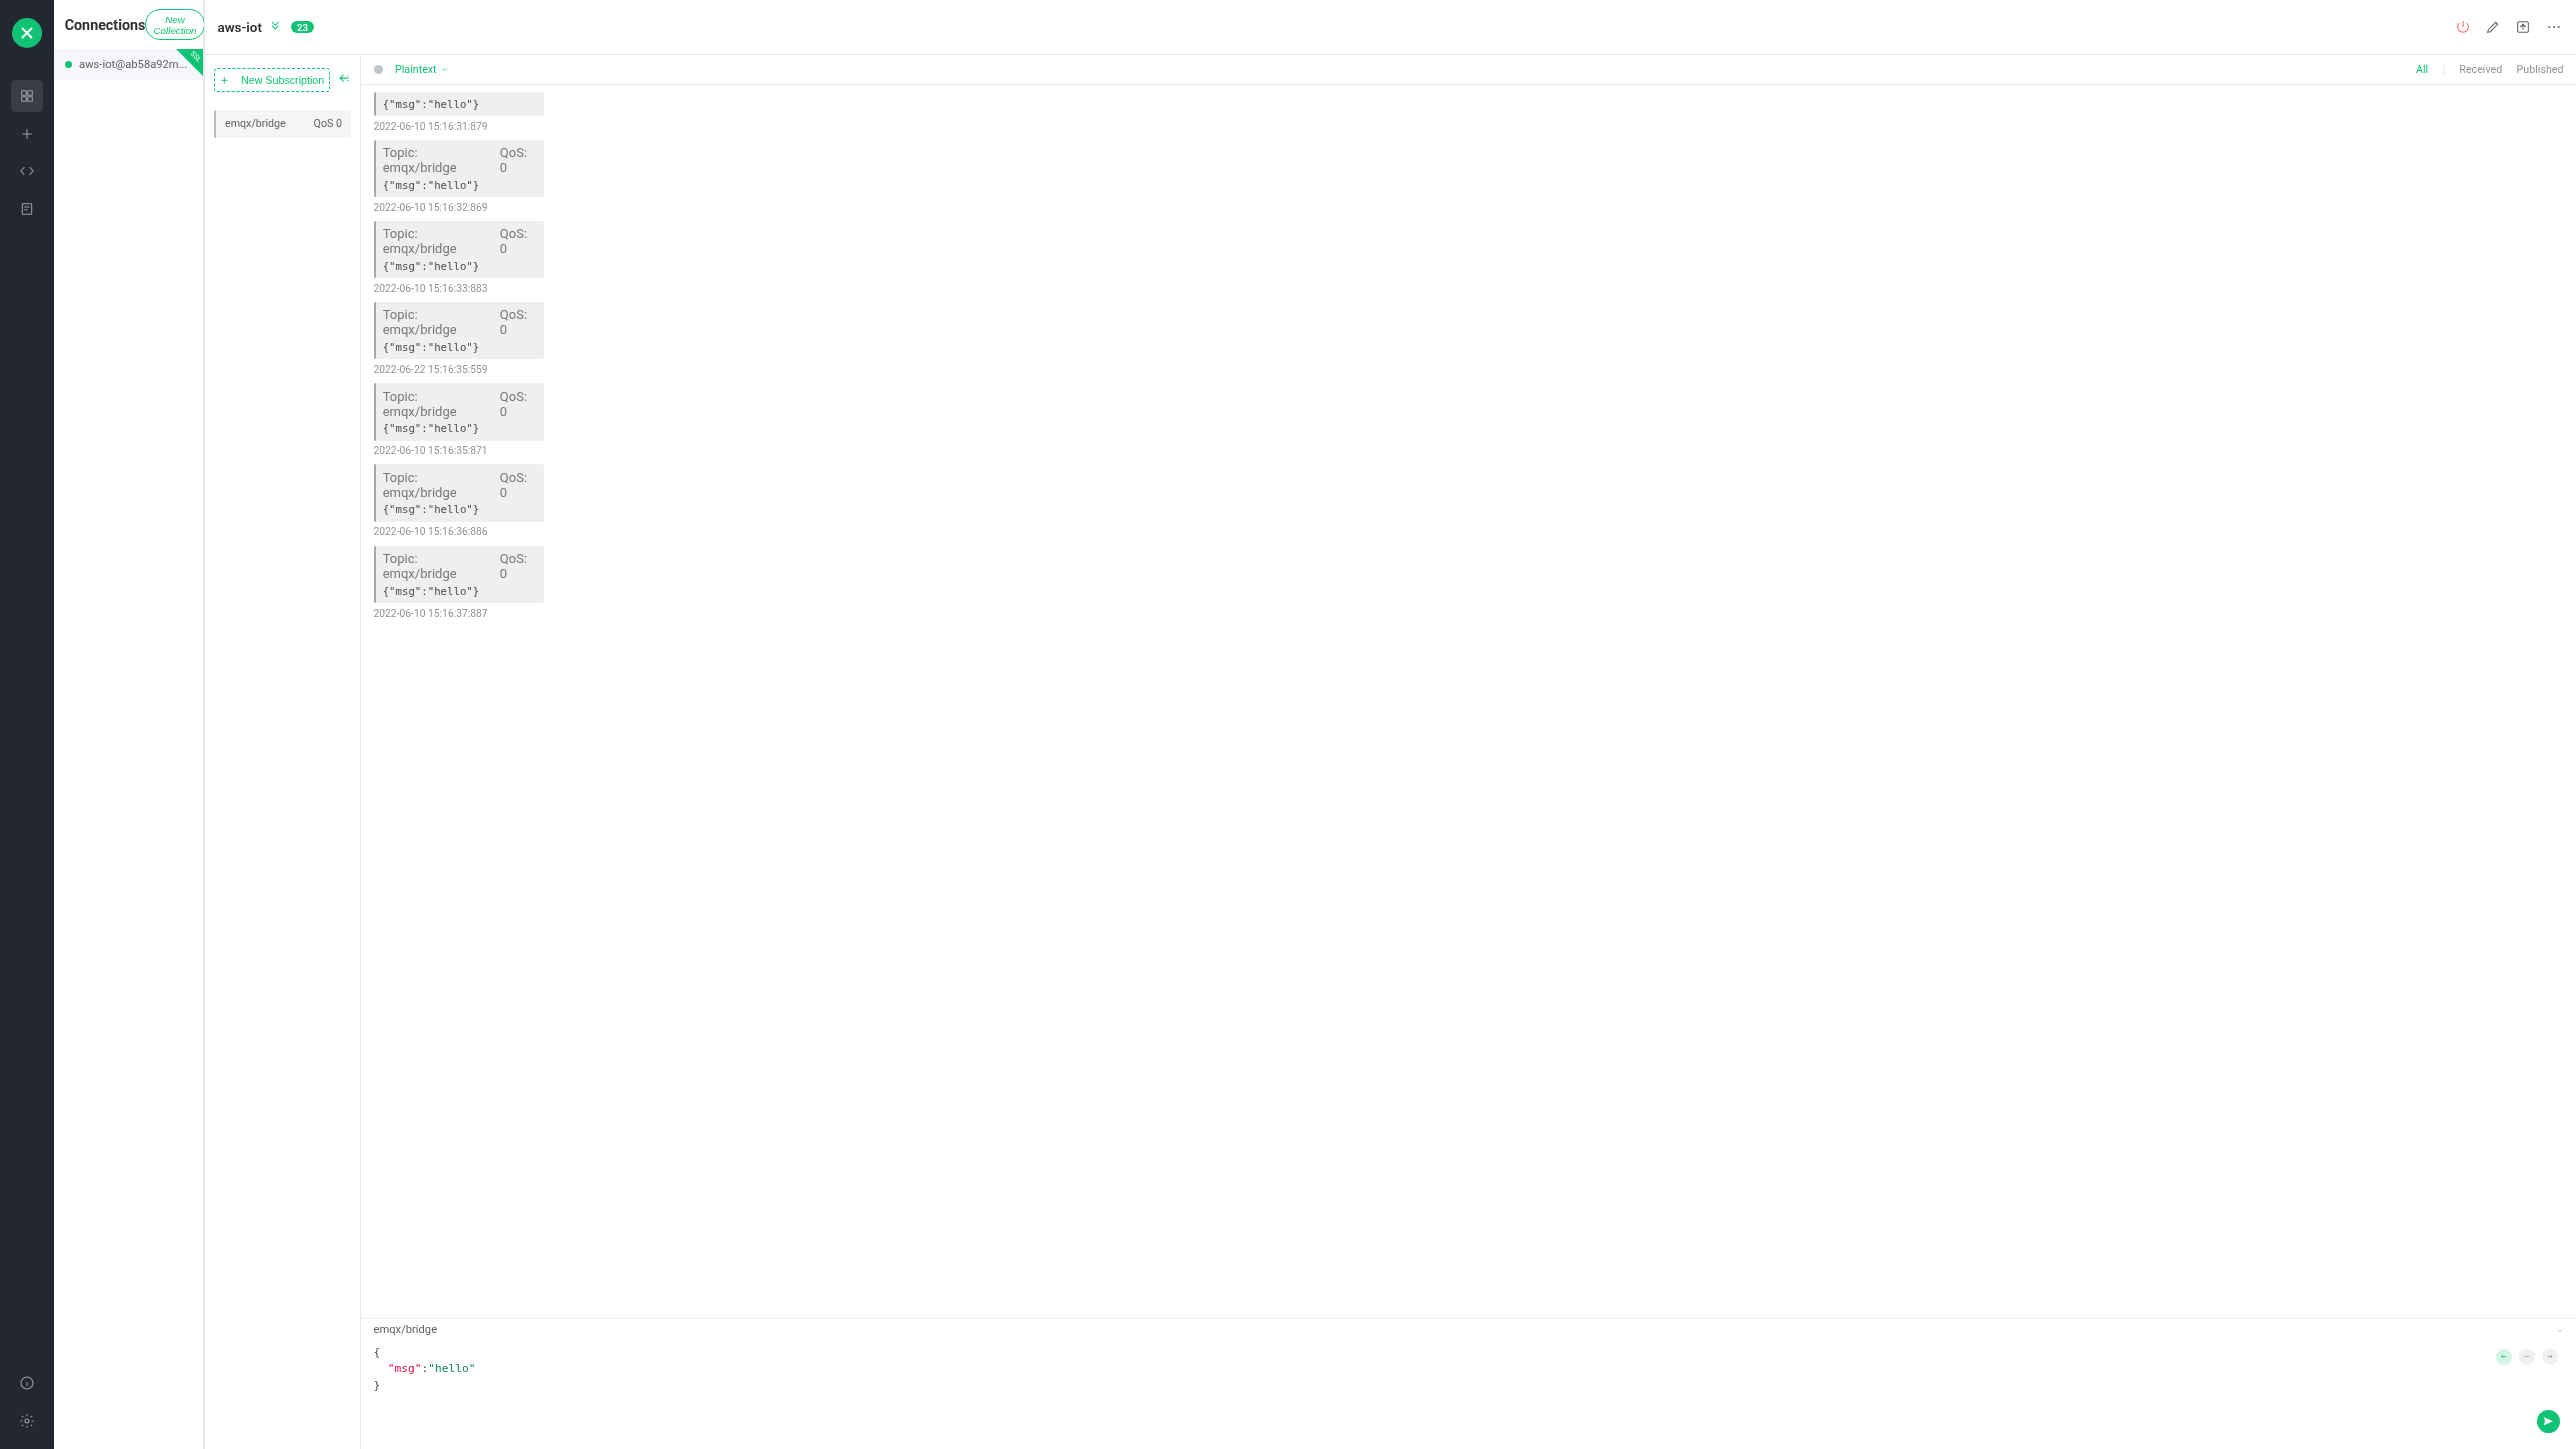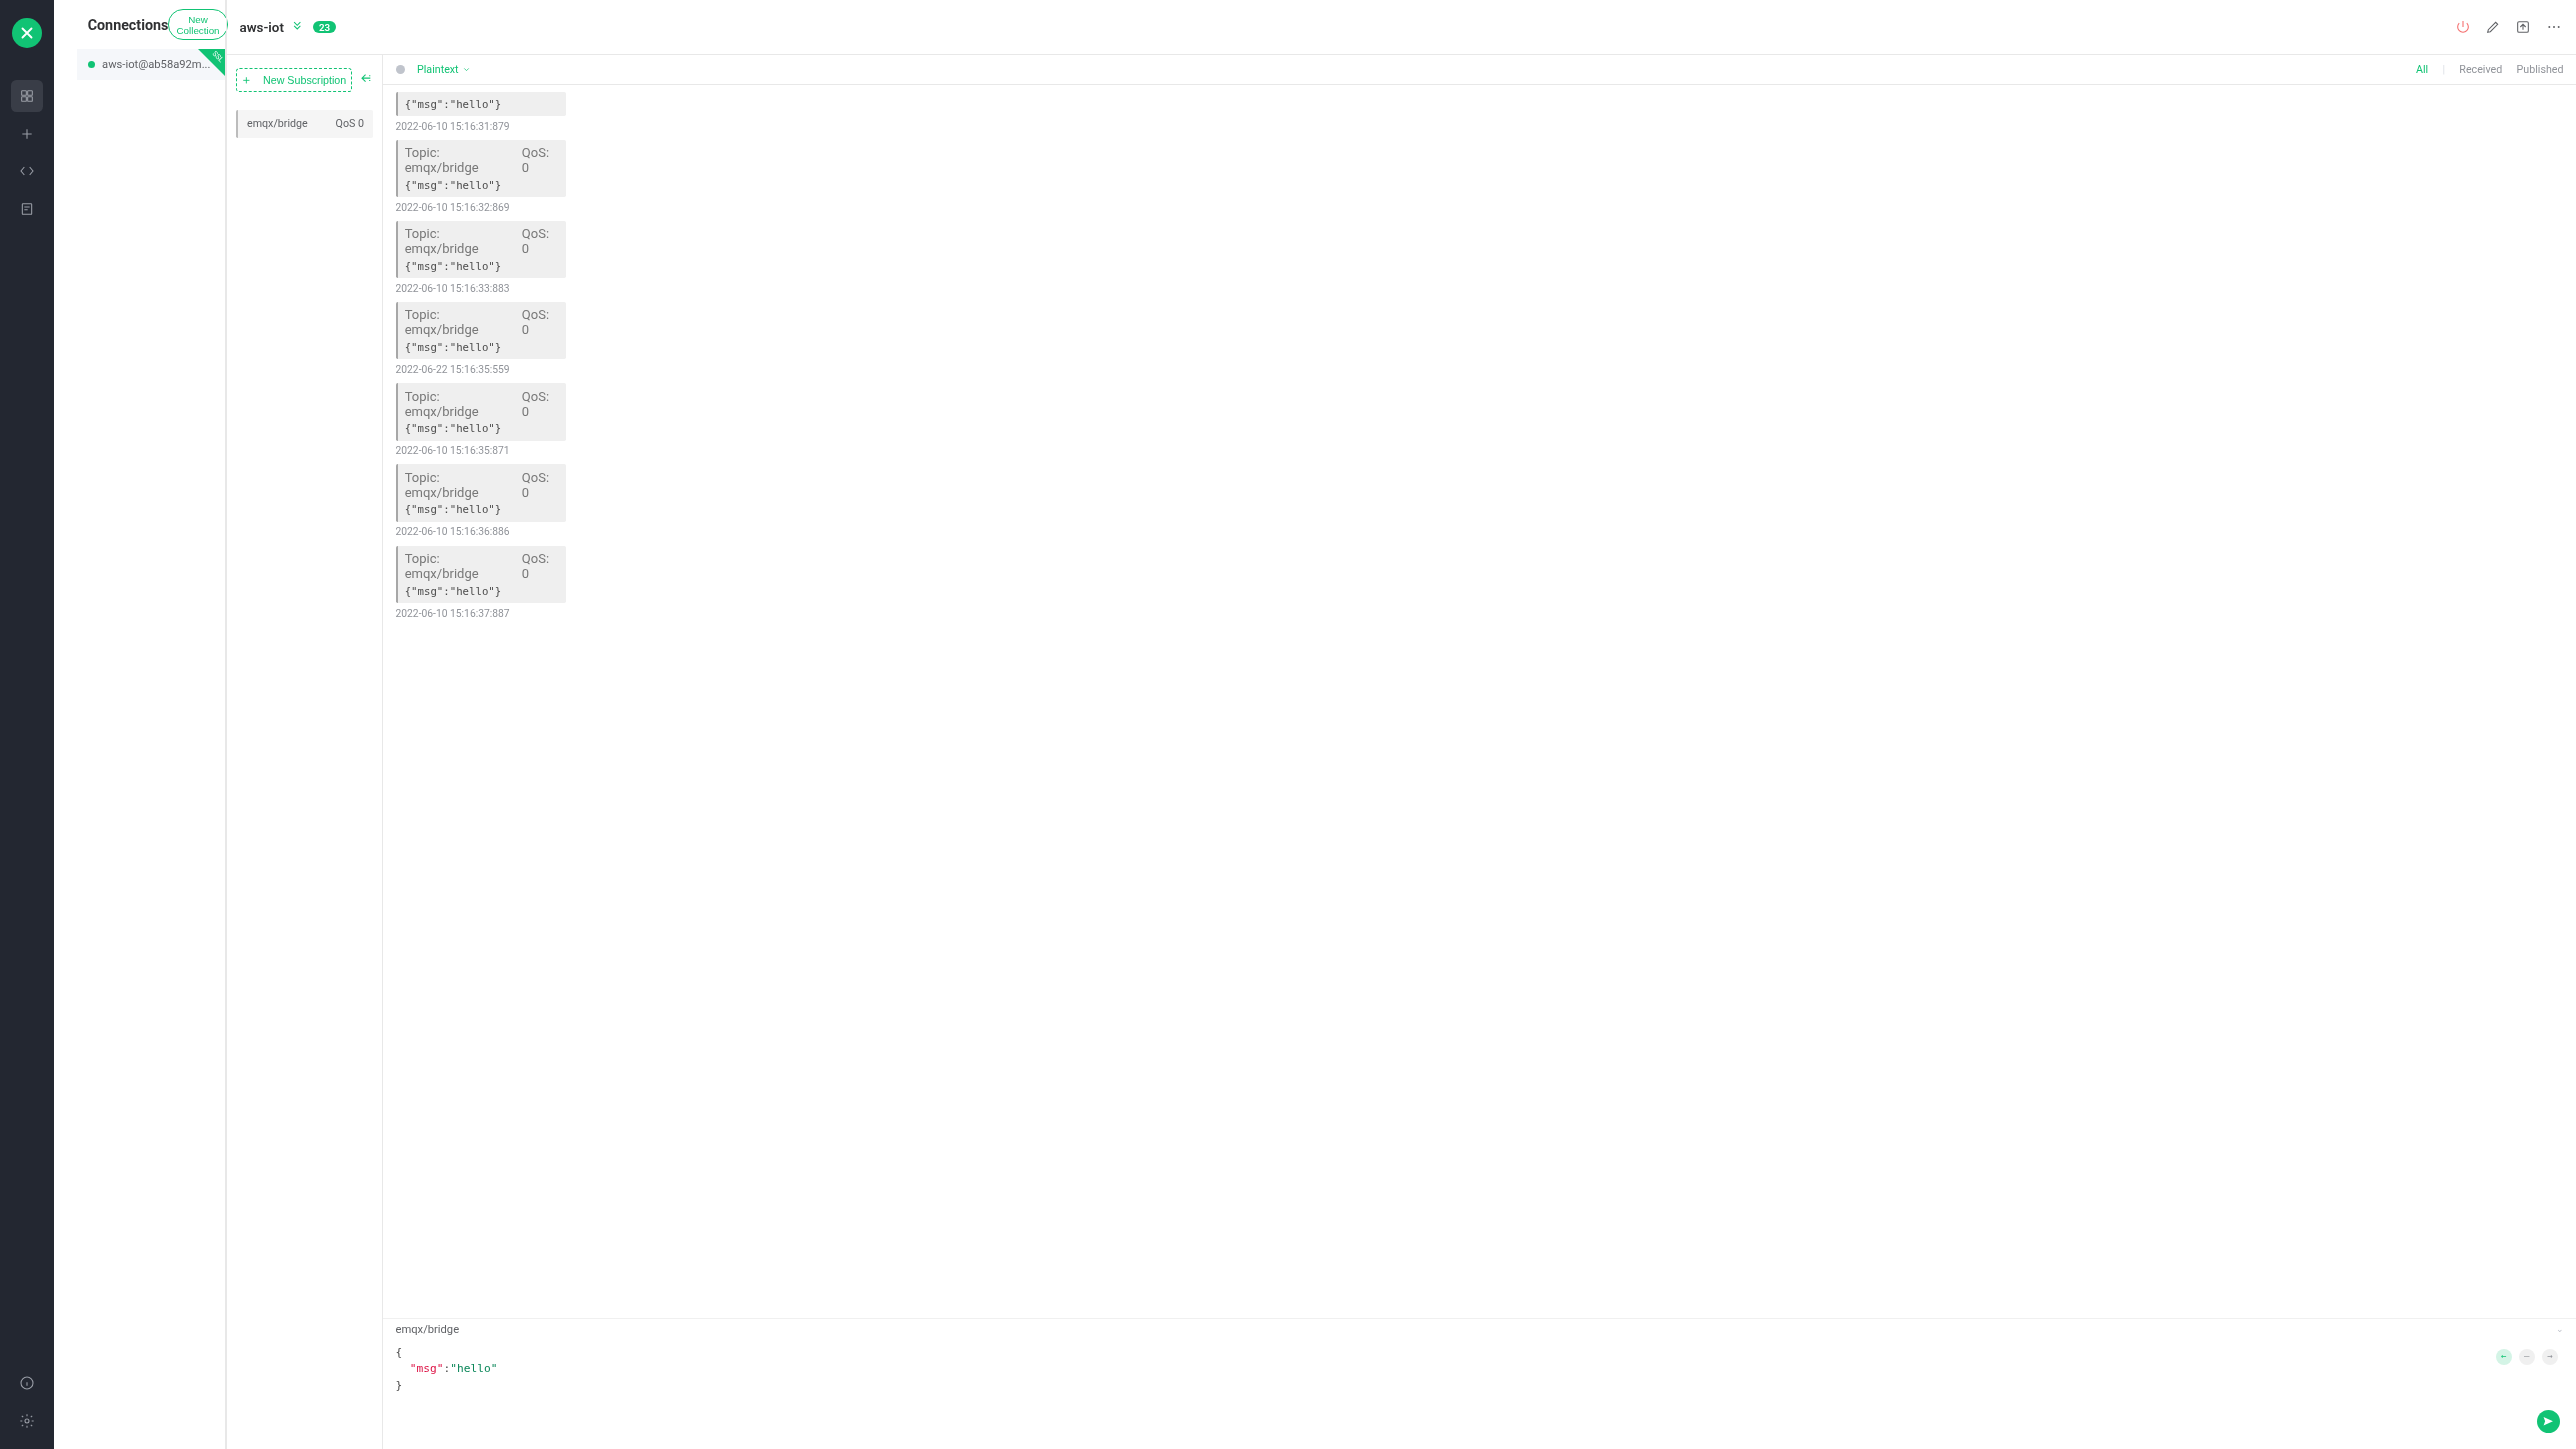"Connections" .conn-panel { padding-left: 23px -> none; width: 172px -> 150px }
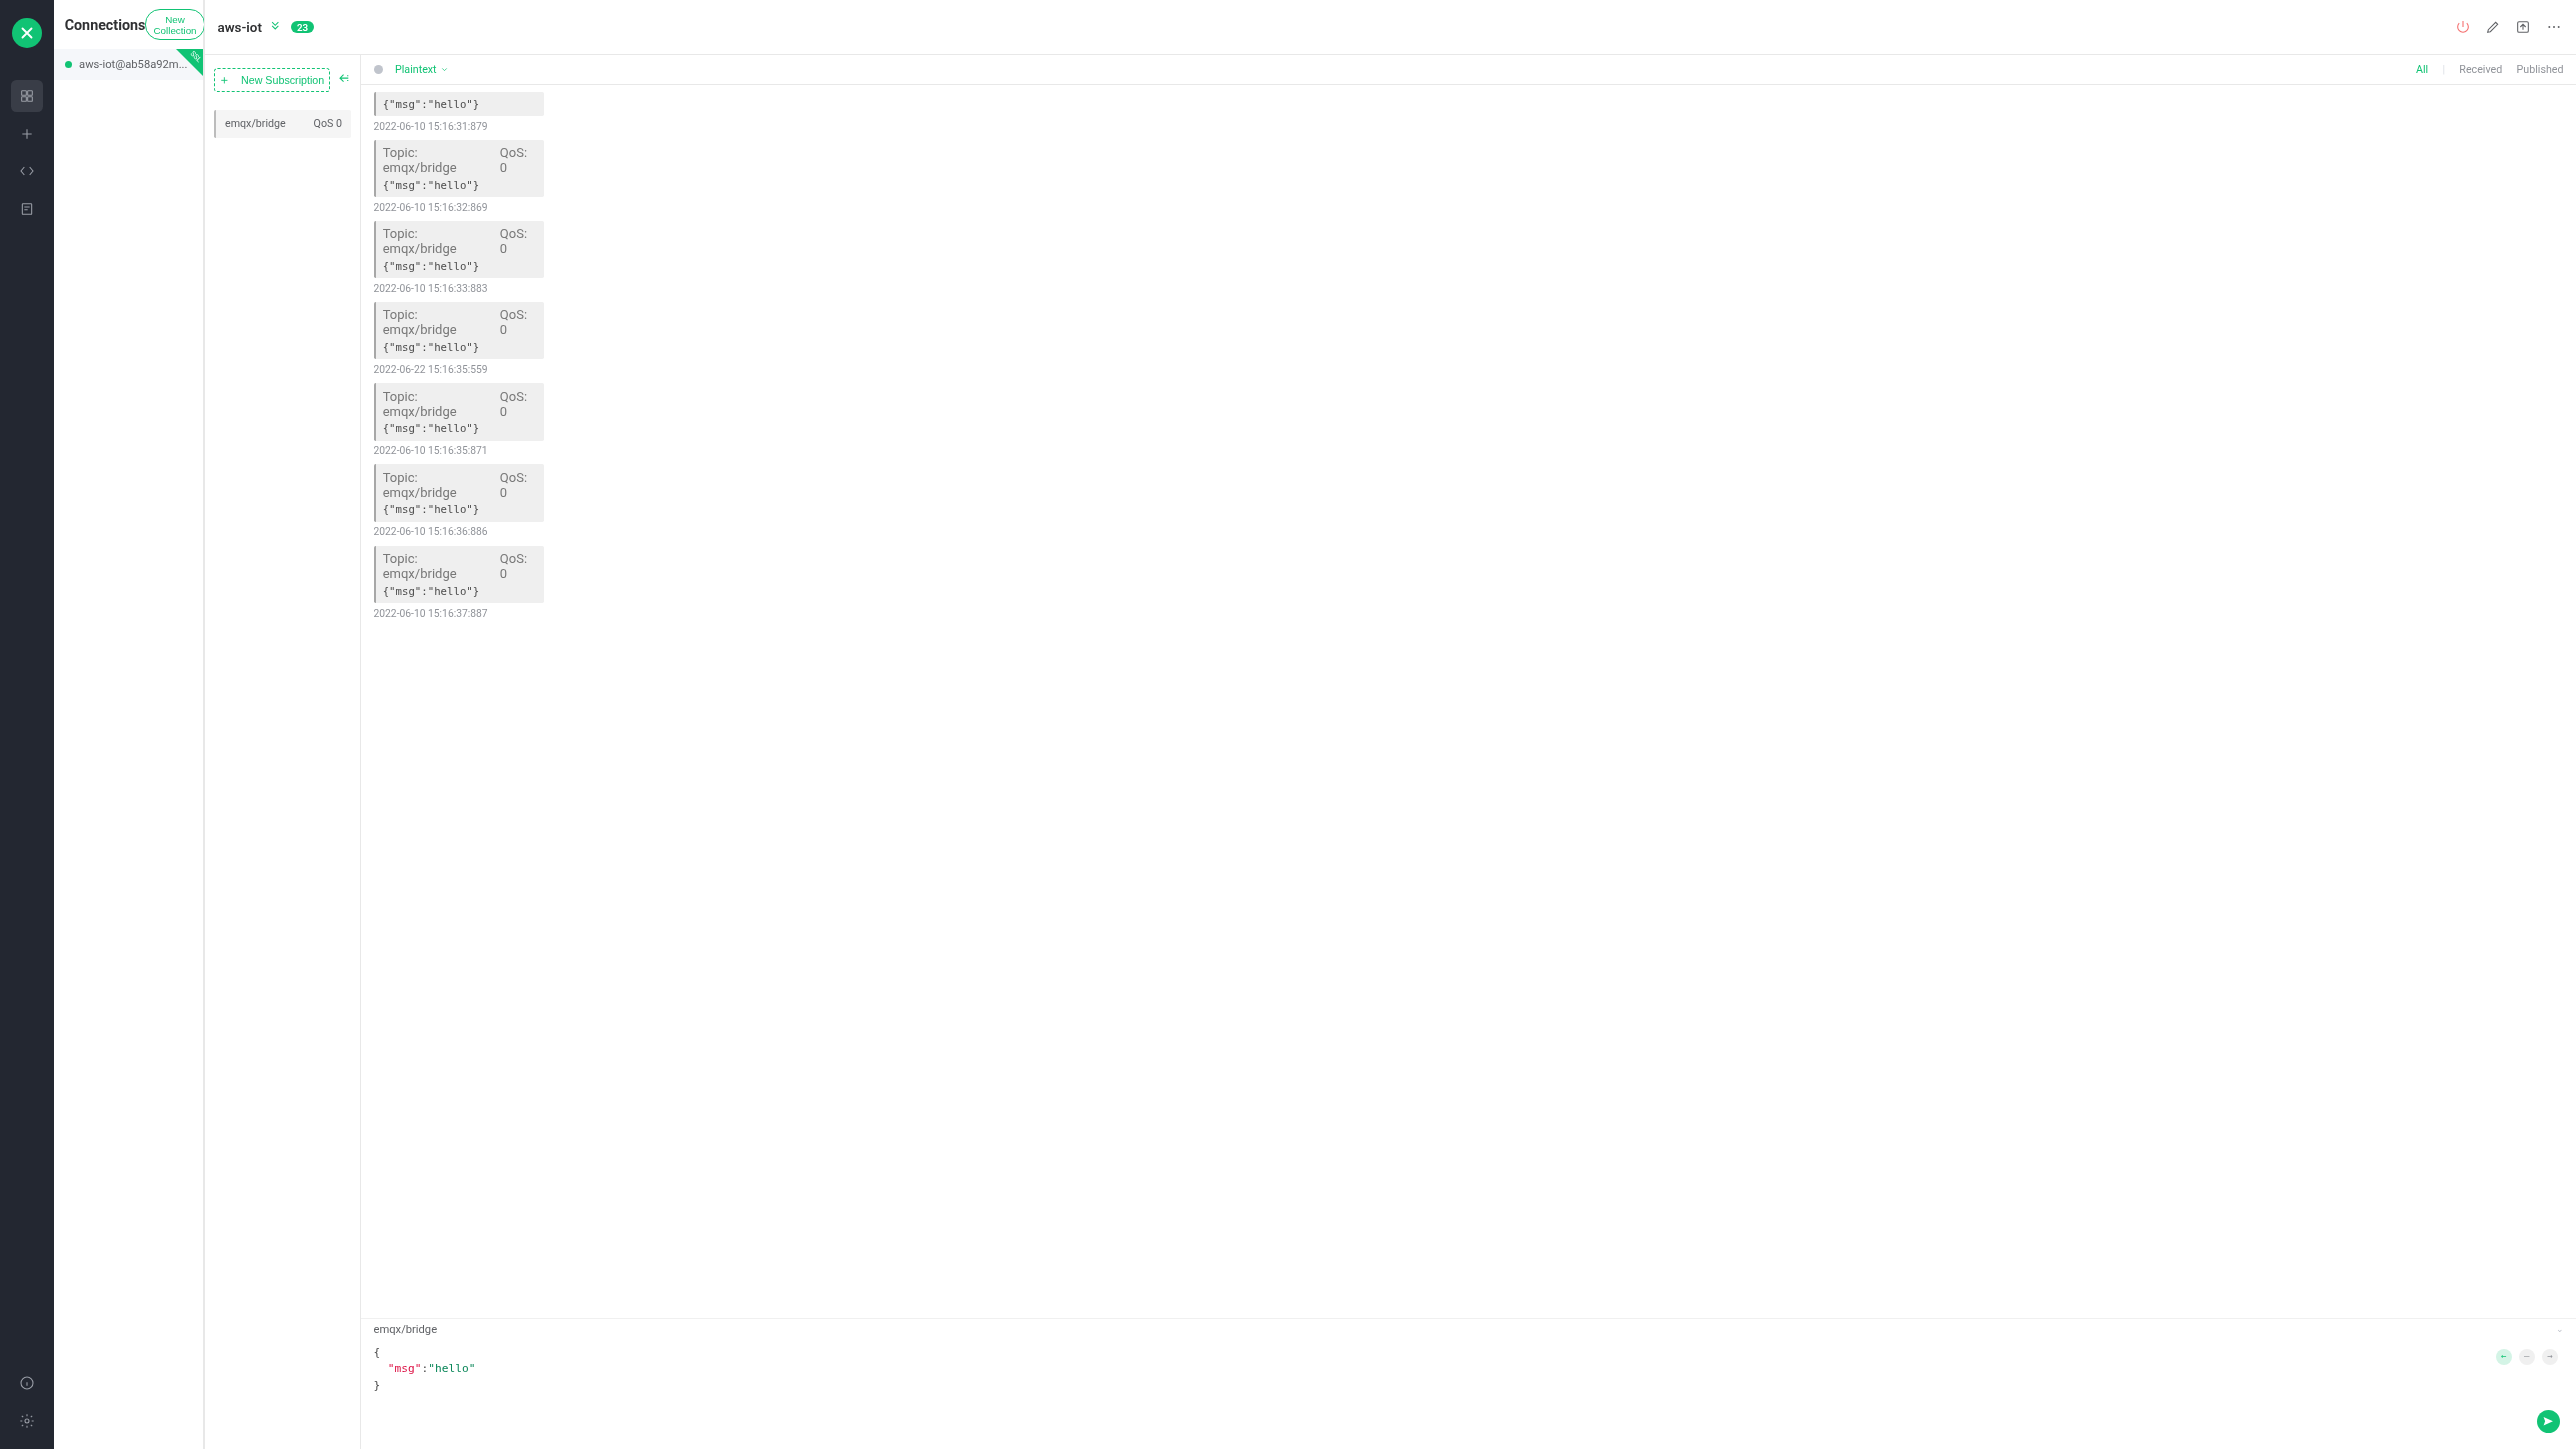"New Collection" .btn-outline-green { font-style: none -> italic }
